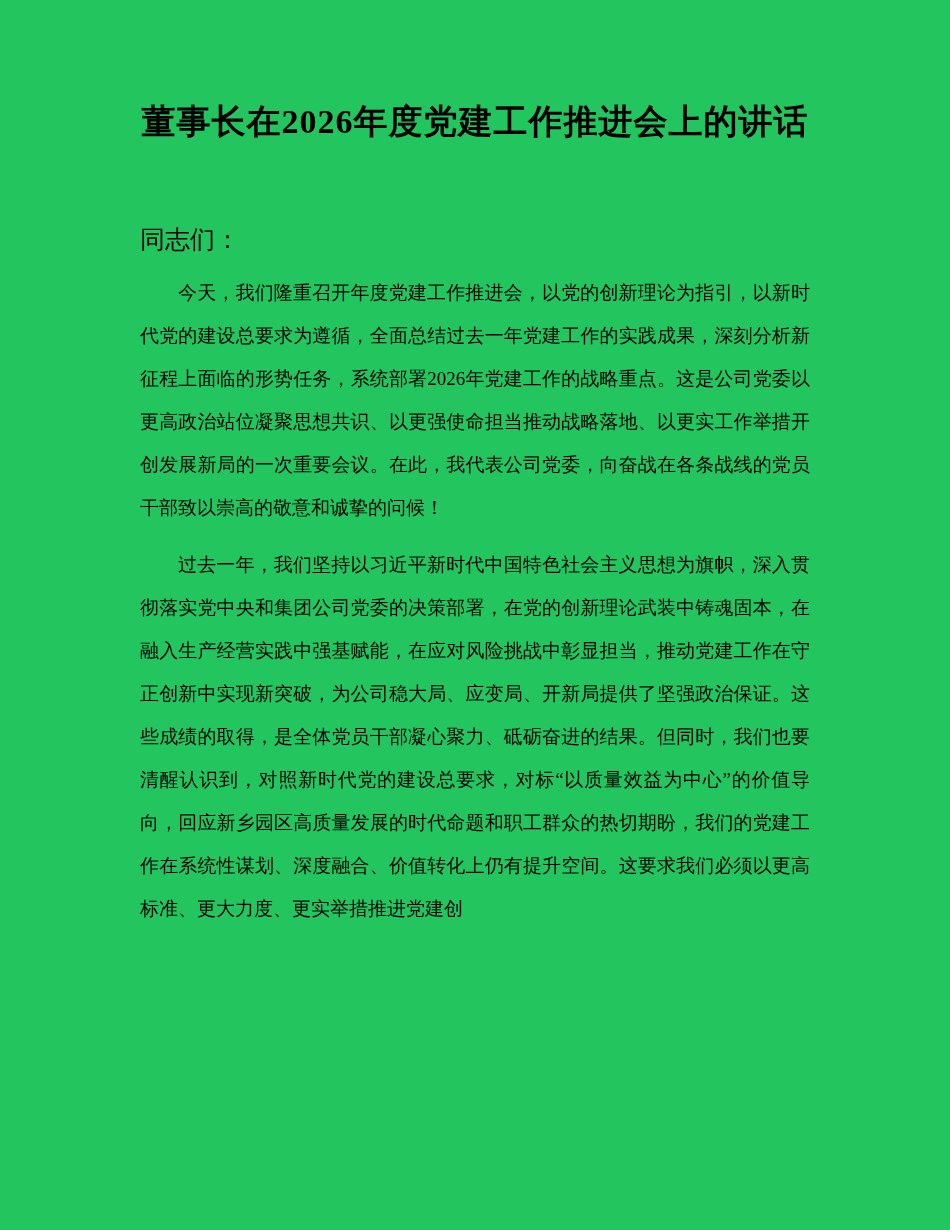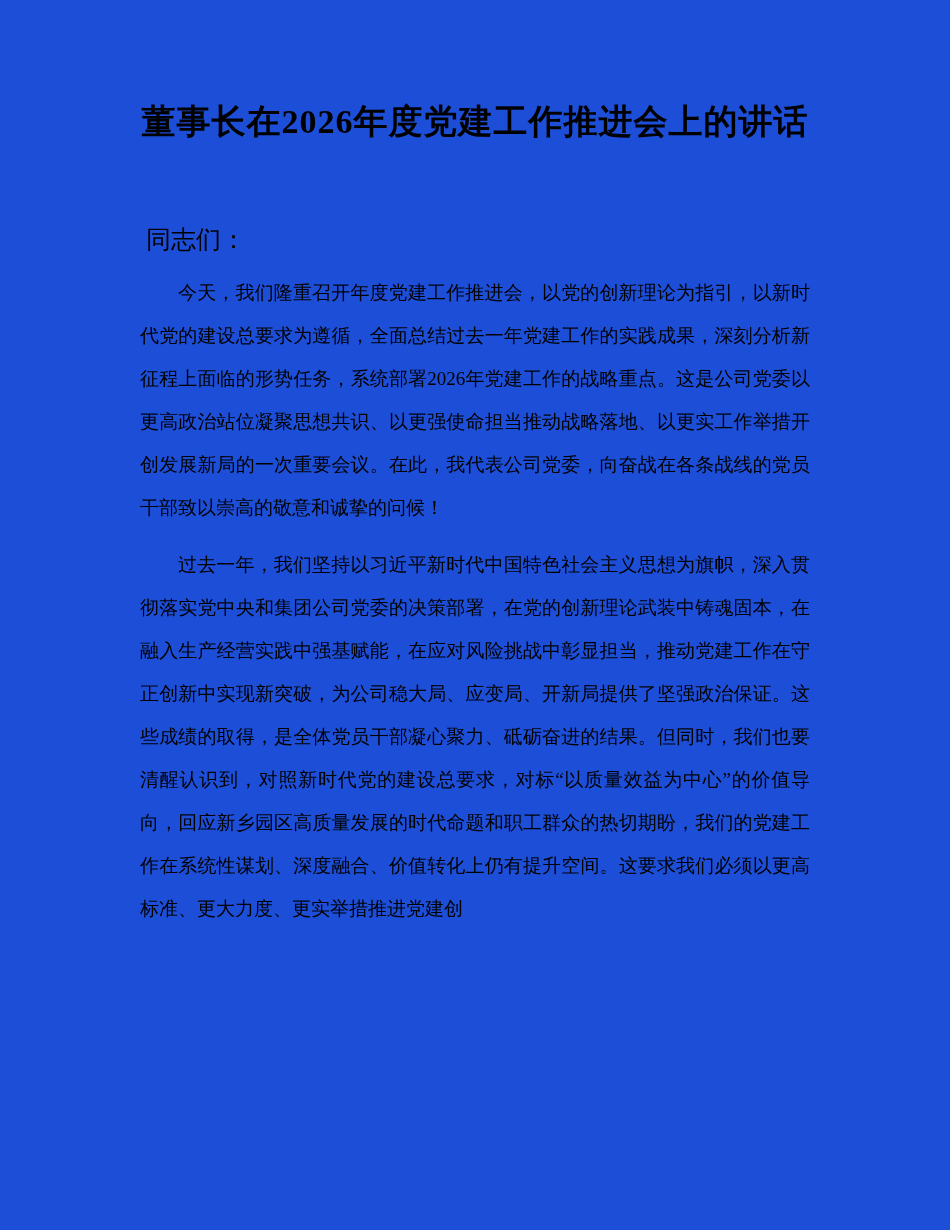"董事长在2026年度党建工作推进会上的讲话" .page { background: #1d4ed8 -> #22c55e }
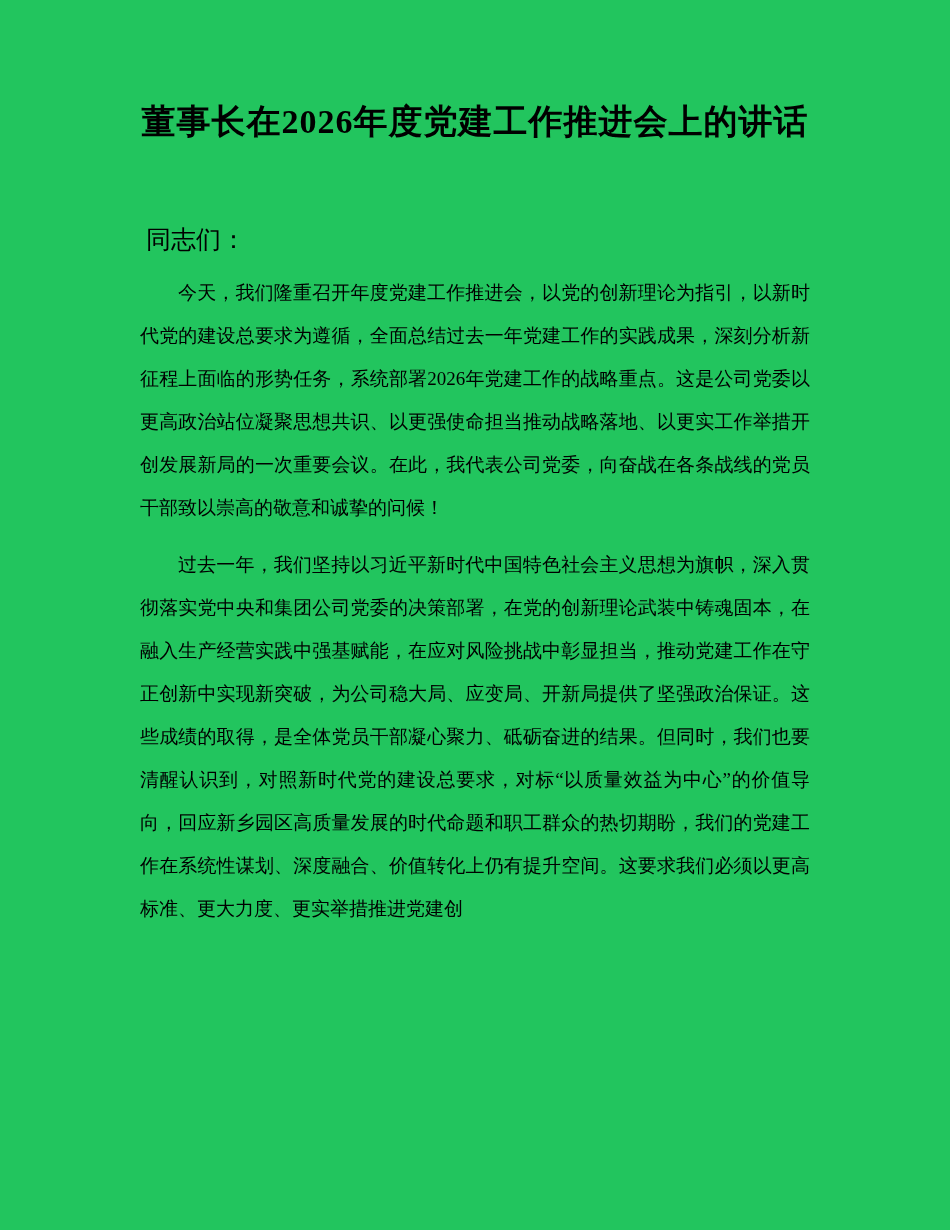"同志们：" .salutation { margin: 0 0 10px 6px -> 0 0 10px 0 }
